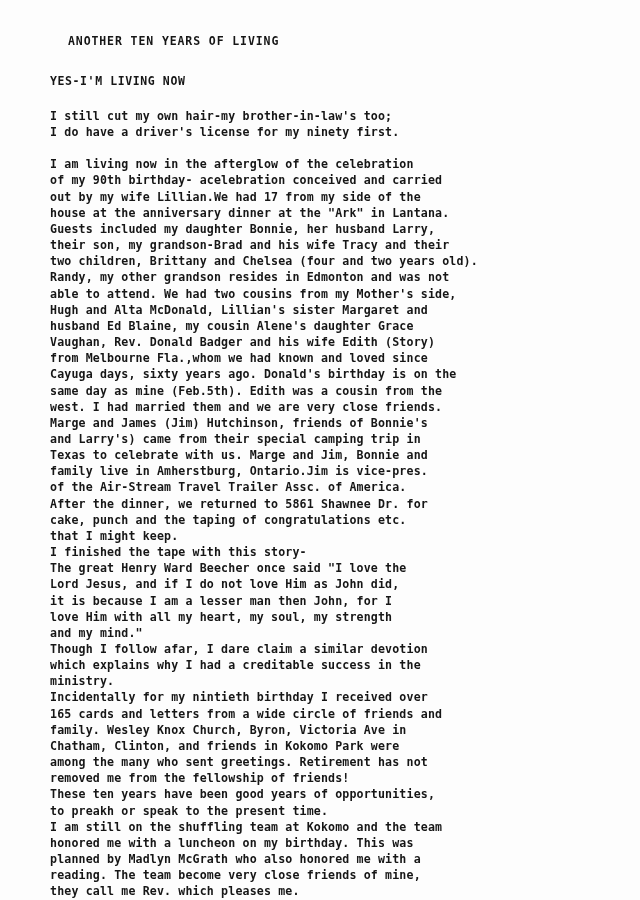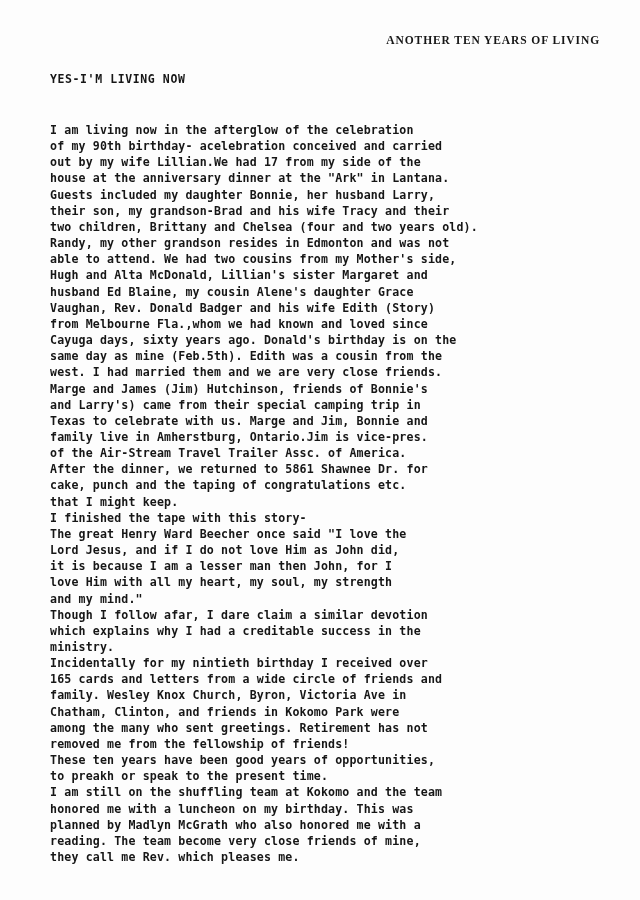"ANOTHER TEN YEARS OF LIVING" .doc-title { font-family: Liberation Serif, serif -> none; text-align: right -> left }
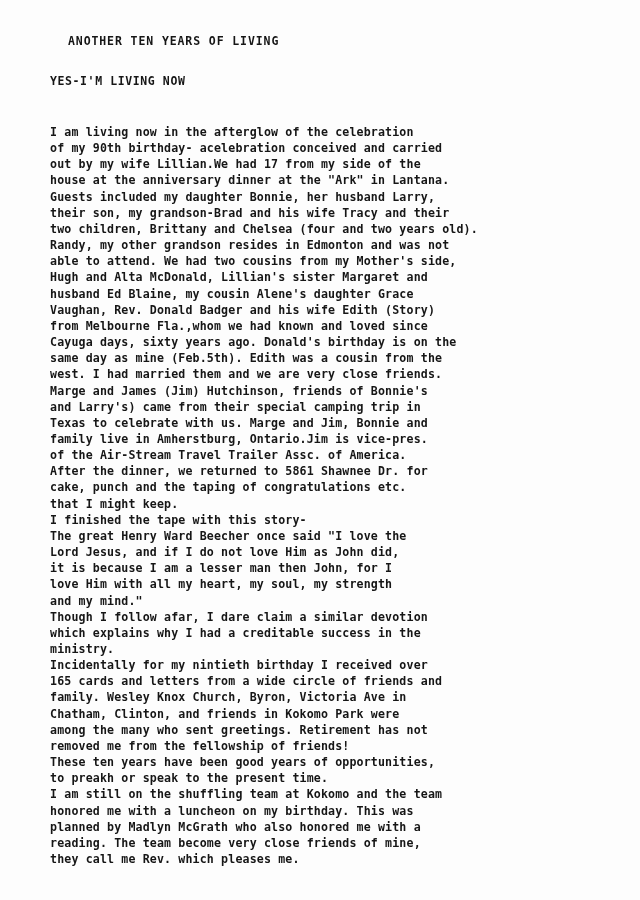"I still cut my own" p.body-block { html: none -> <p>I still cut my own hair-my brother-in-law's too; I do have a driver's license for my ninety first.</p> }
